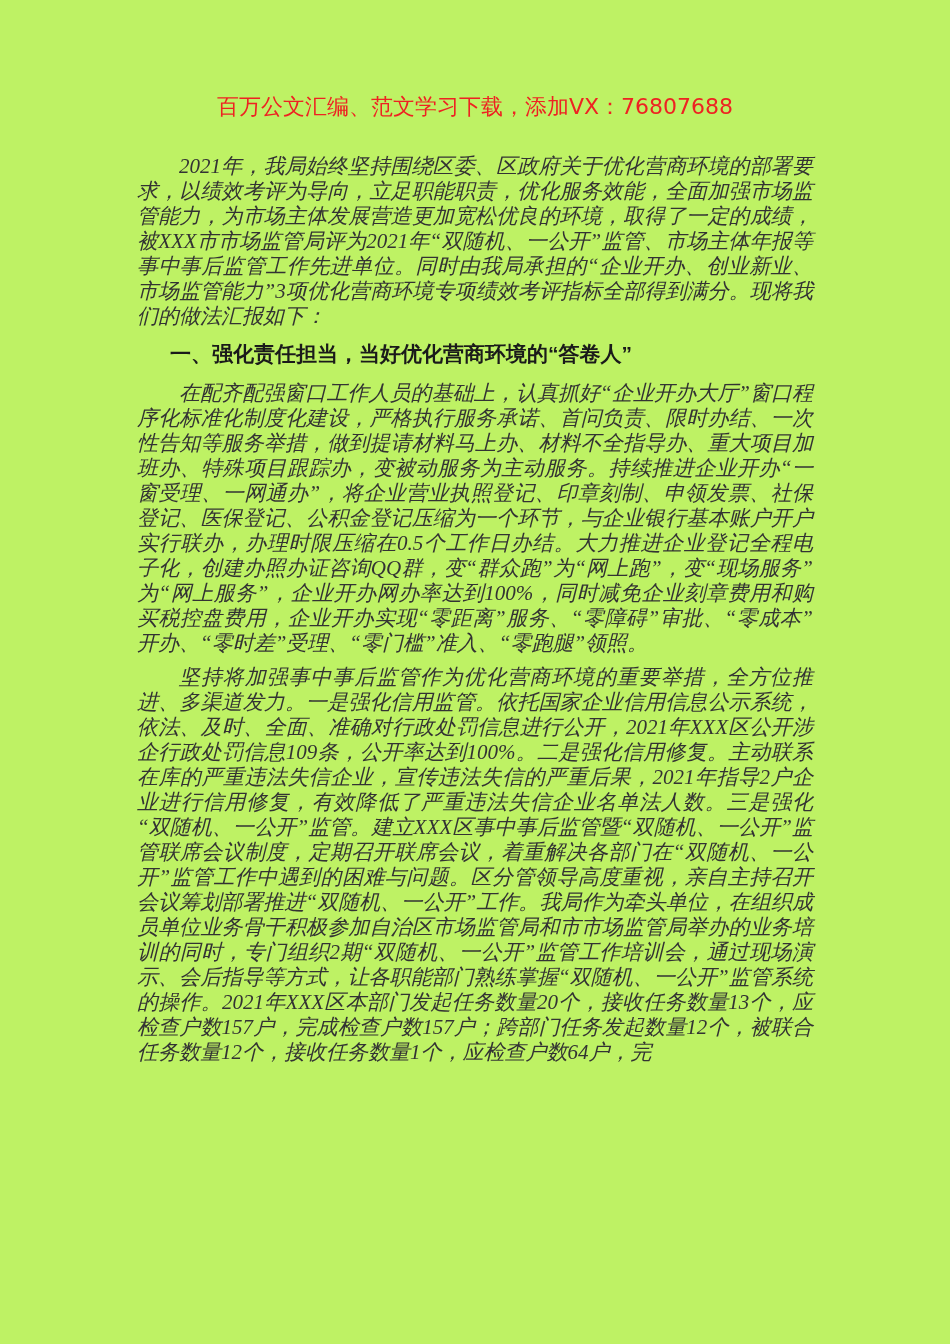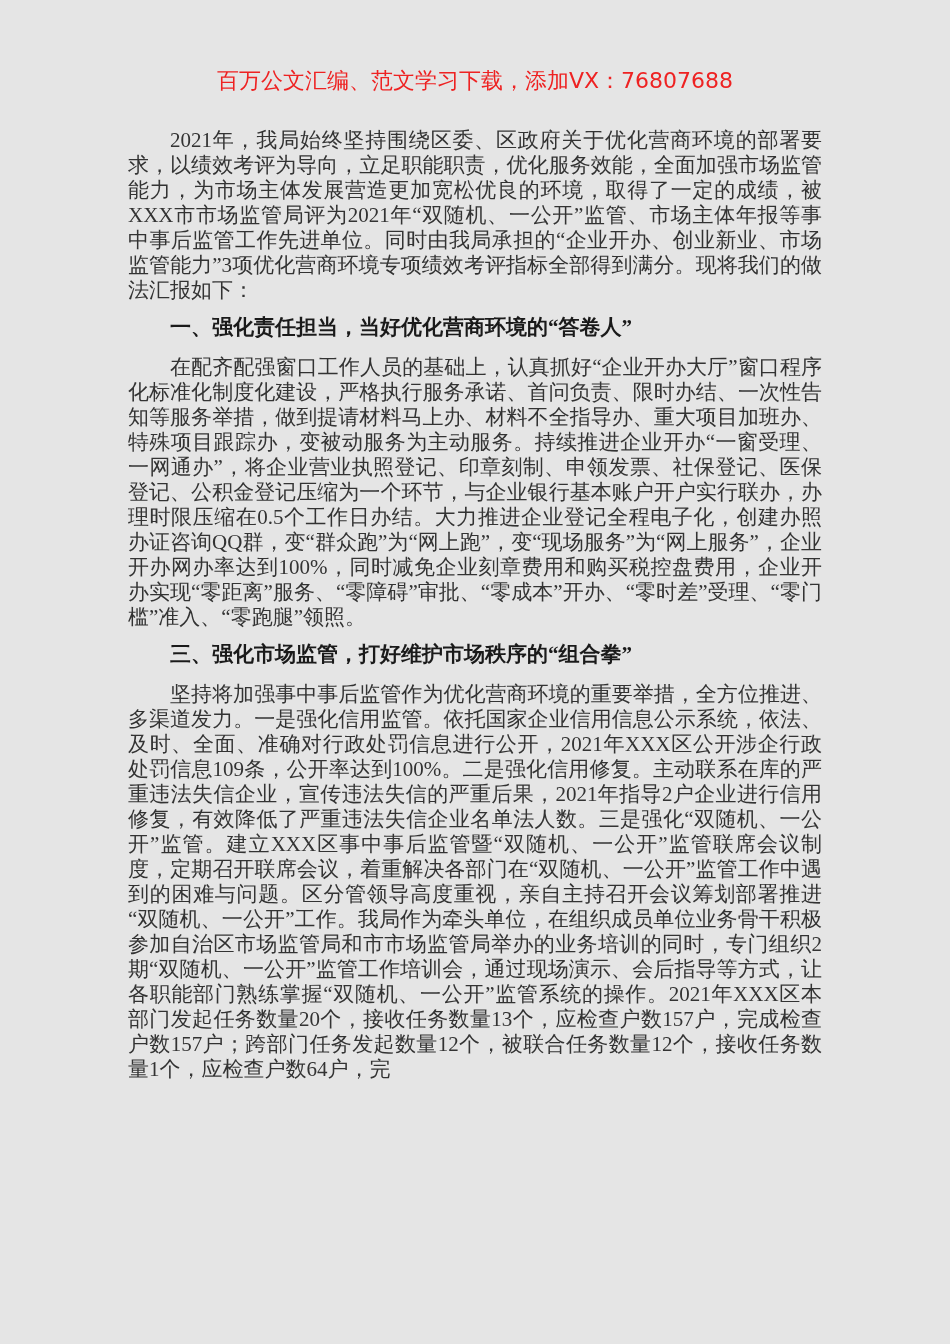"百万公文汇编、范文学习下载，添加VX：76807688" .page { background: #e5e5e5 -> #bef264; padding: 68px 128px 0 128px -> 94px 128px 0 128px }
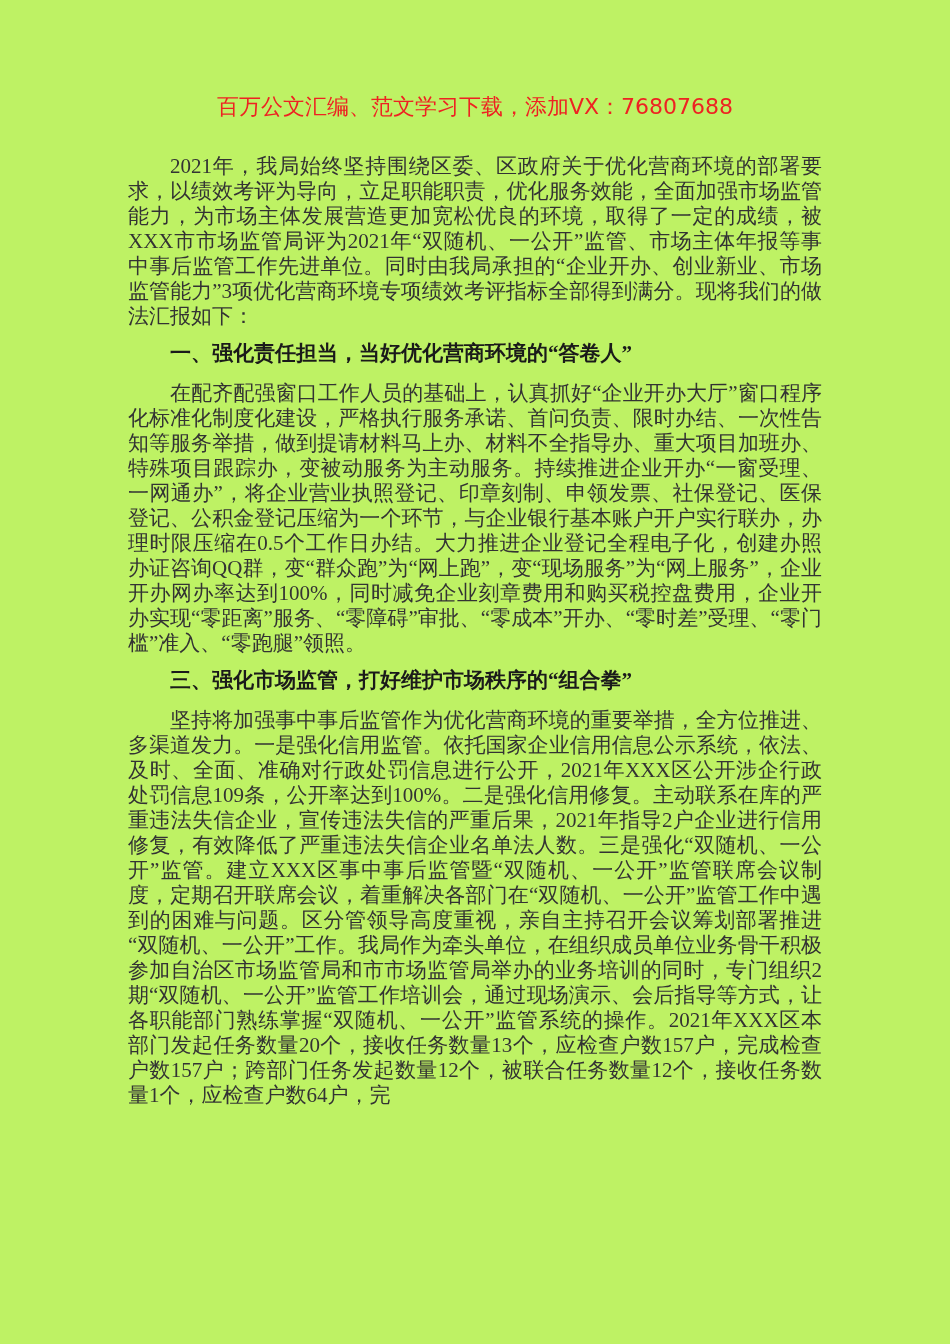"2021年，我局始终坚持围绕区委、区政府关于优化营商环境的部署要求，以绩效考评为" .doc-body p.para { font-style: none -> italic; margin: 0 -> 9px }
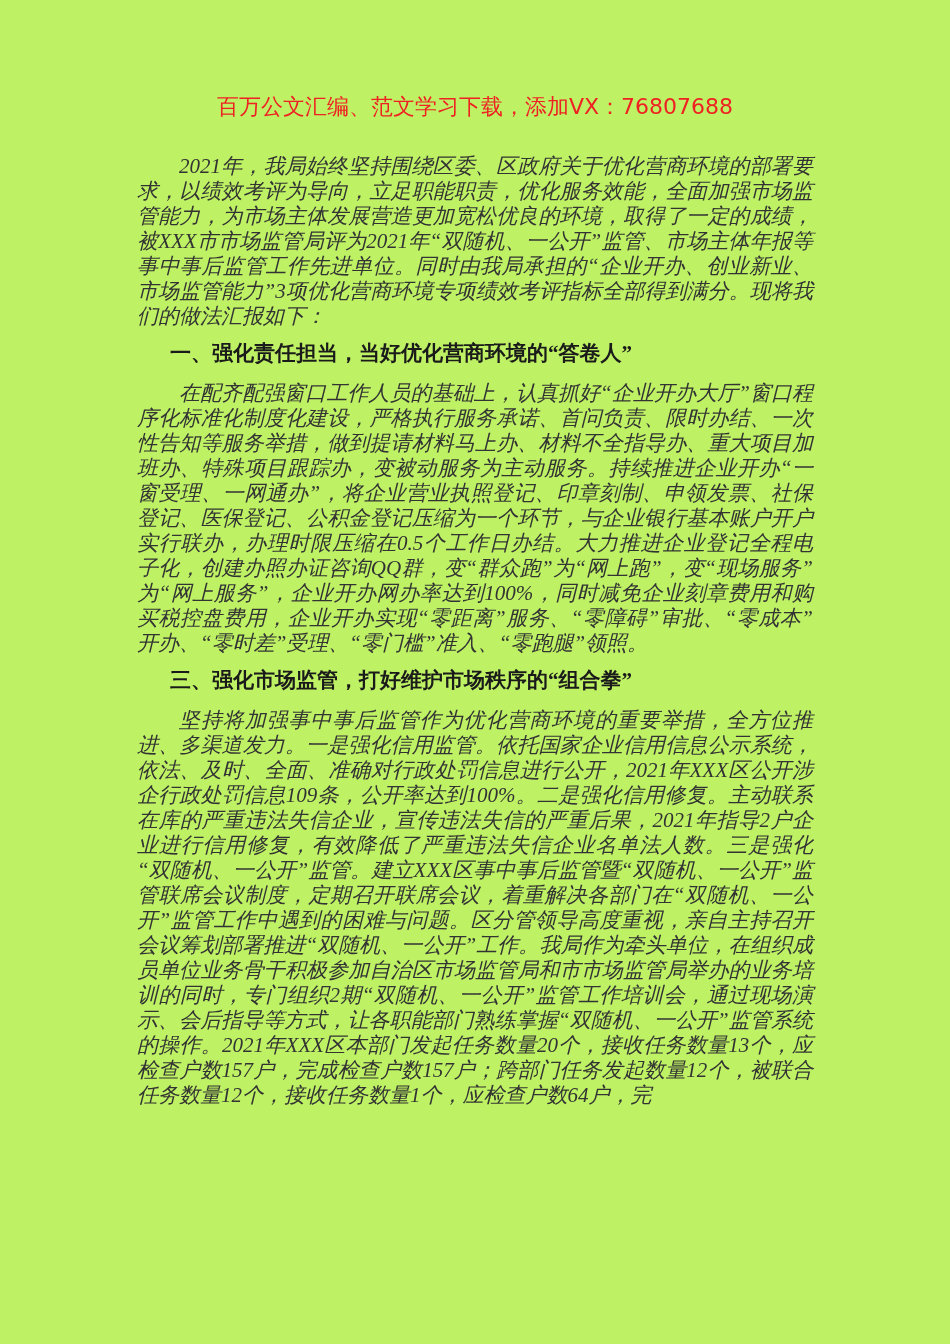"一、强化责任担当，当好优化营商环境的“答卷人”" .doc-body h2.sect { font-family: Liberation Serif, serif -> Liberation Sans, sans-serif }
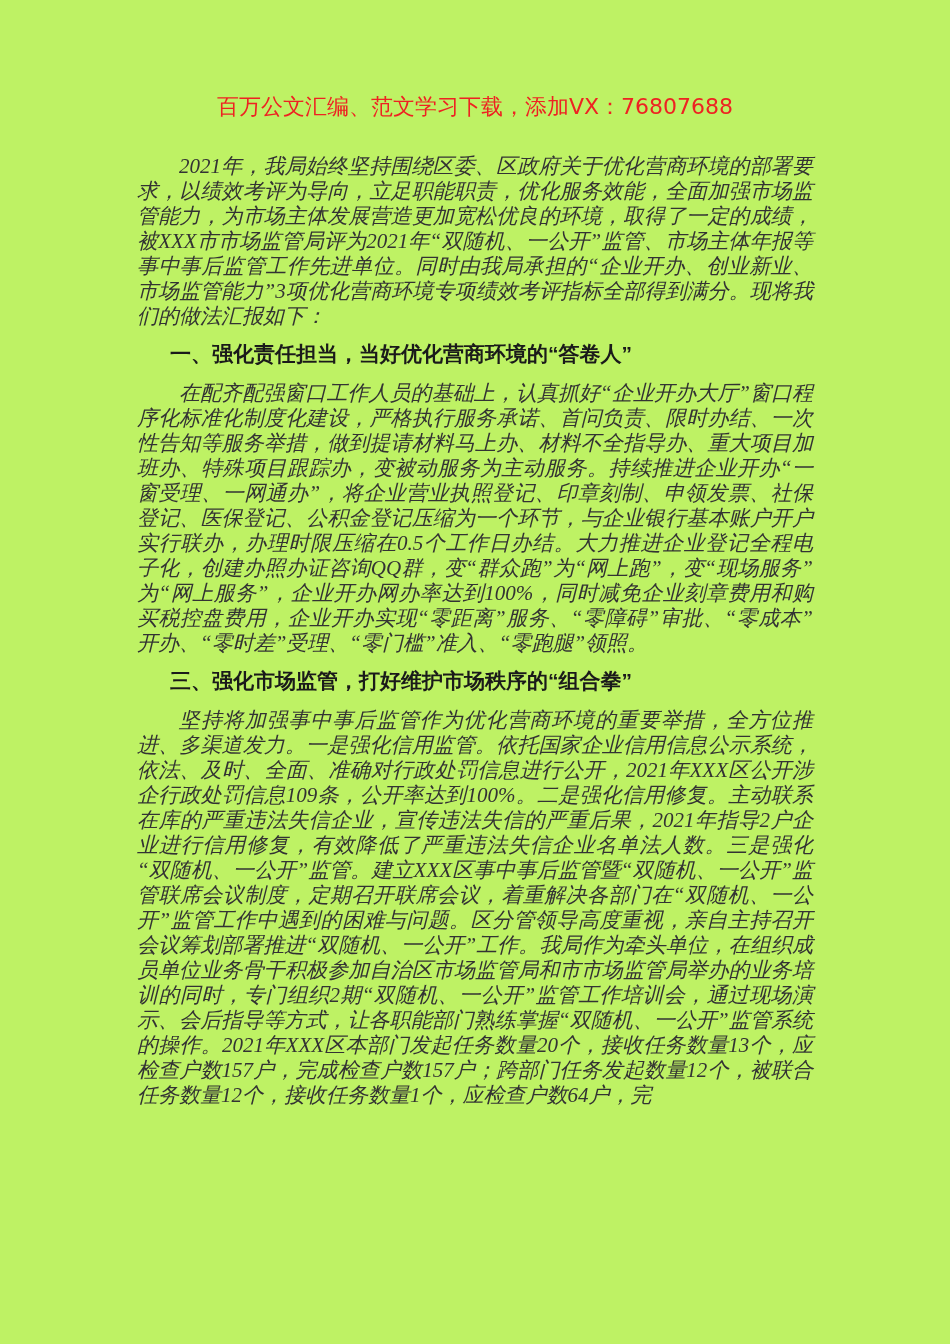"三、强化市场监管，打好维护市场秩序的“组合拳”" h2.sect { html: <h2>三、强化市场监管，打好维护市场秩序的“组合拳”</h2> -> none }
